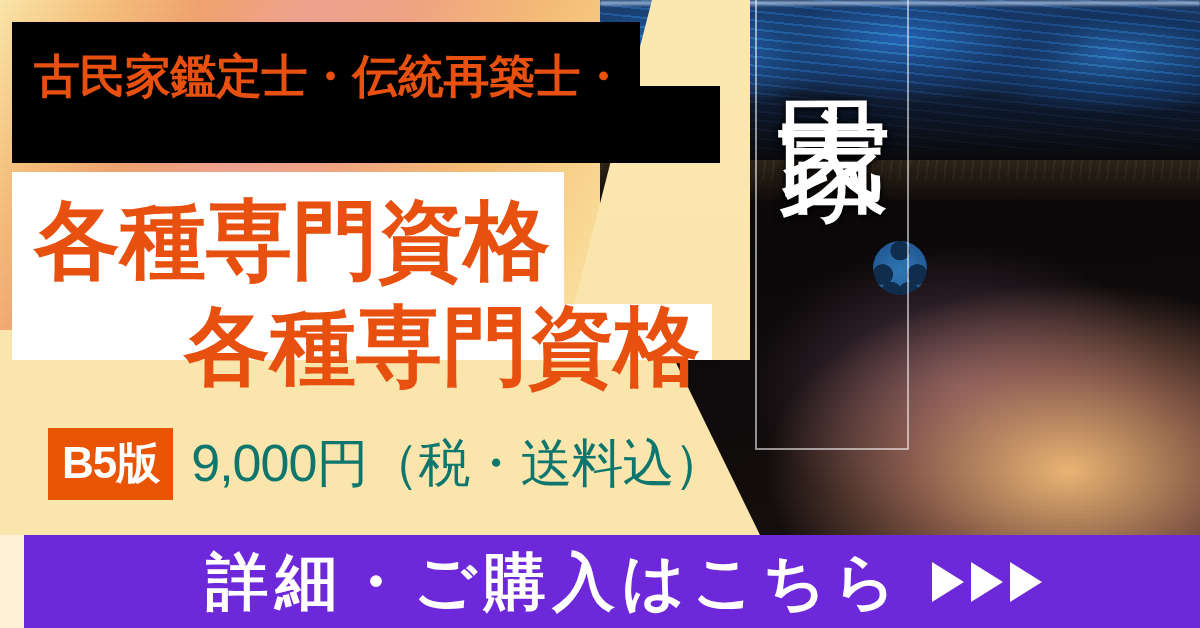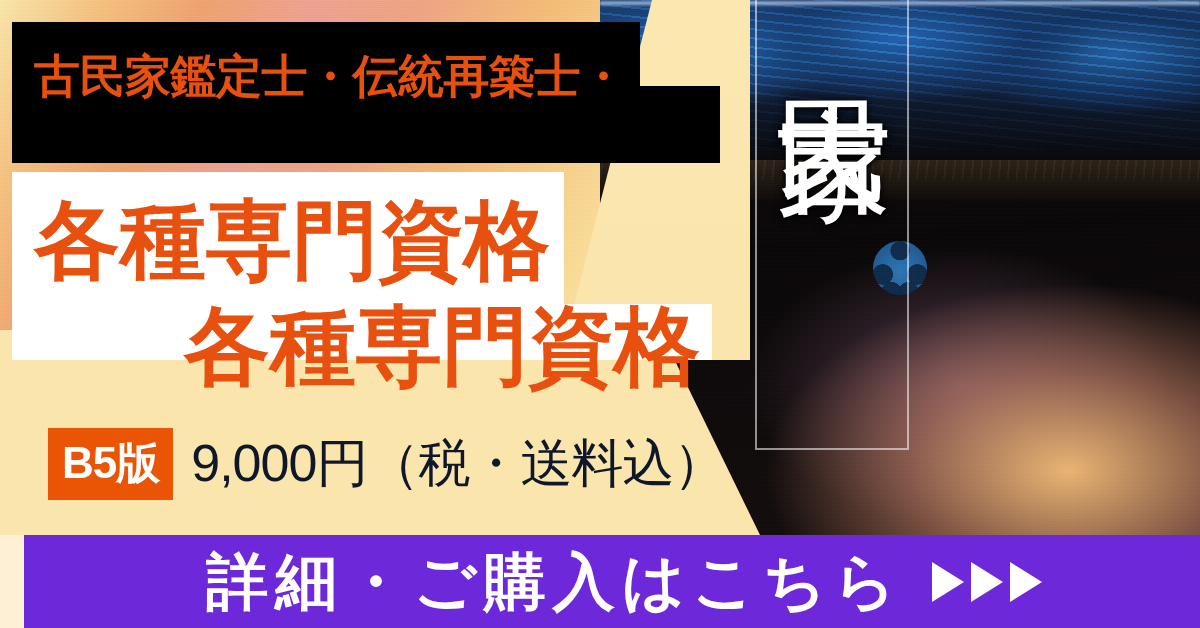"9,000円（税・送料込）" .price-text { color: #0f172a -> #0f766e }
